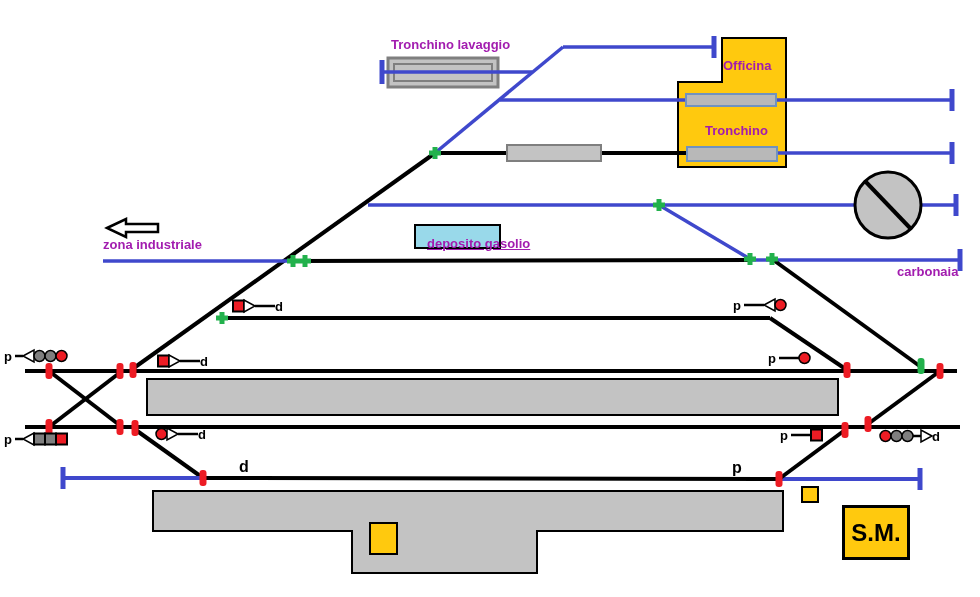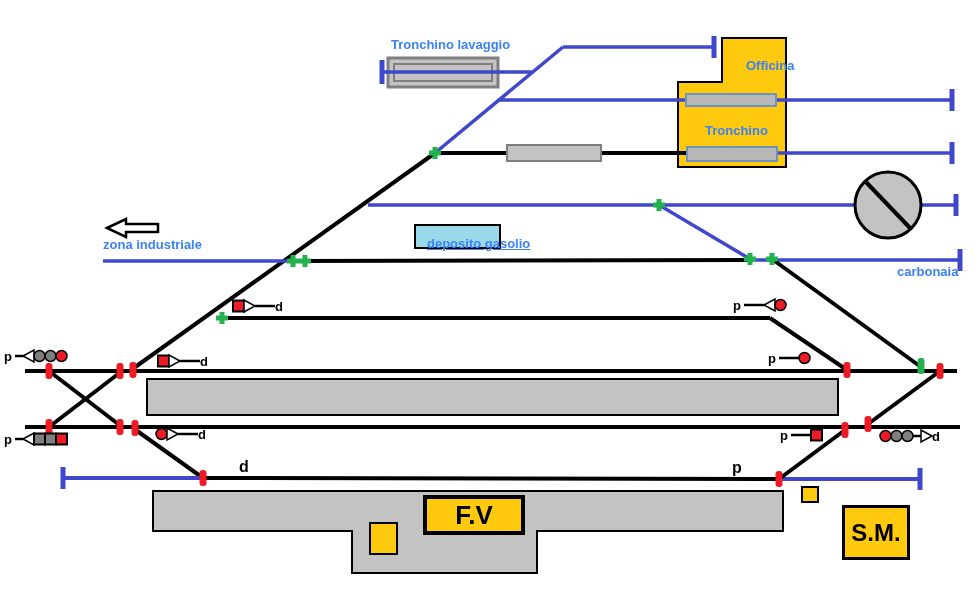"Tronchino lavaggio" .lbl { color: #3b82f6 -> #a21caf }
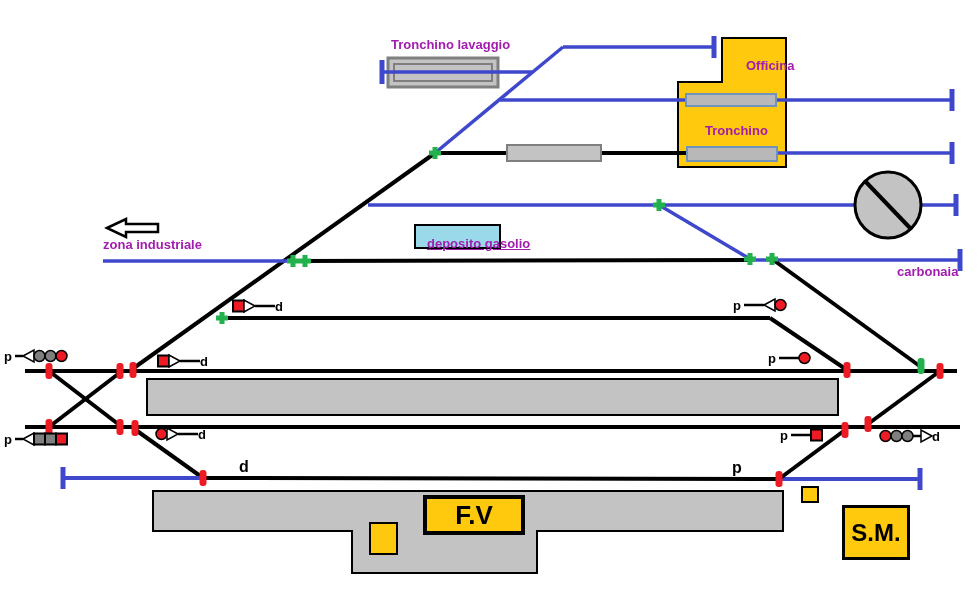"Officina" div.lbl { padding-left: 23px -> none }
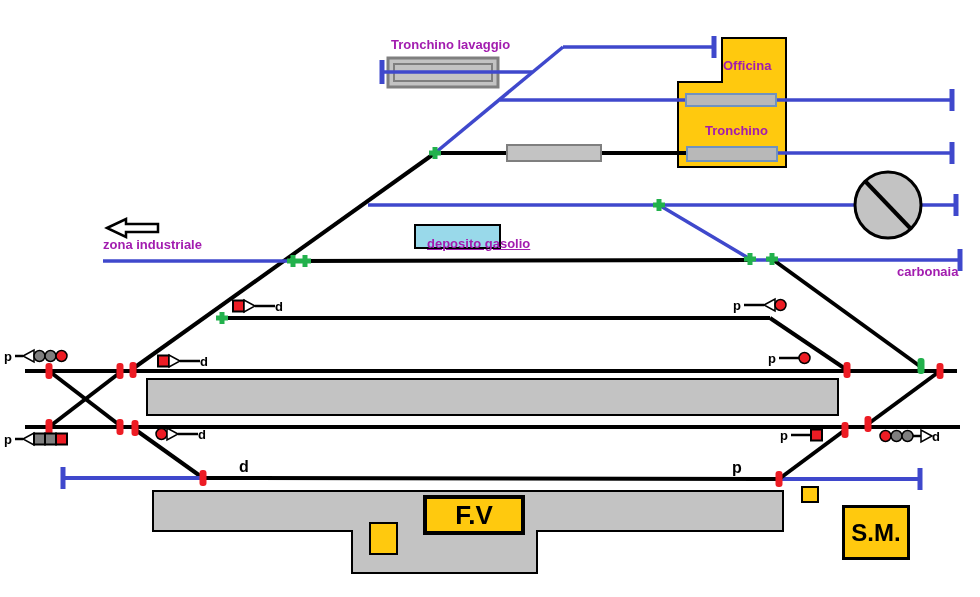"F.V" div.sign { html: <div> <span>F.V</span> </div> -> none }
